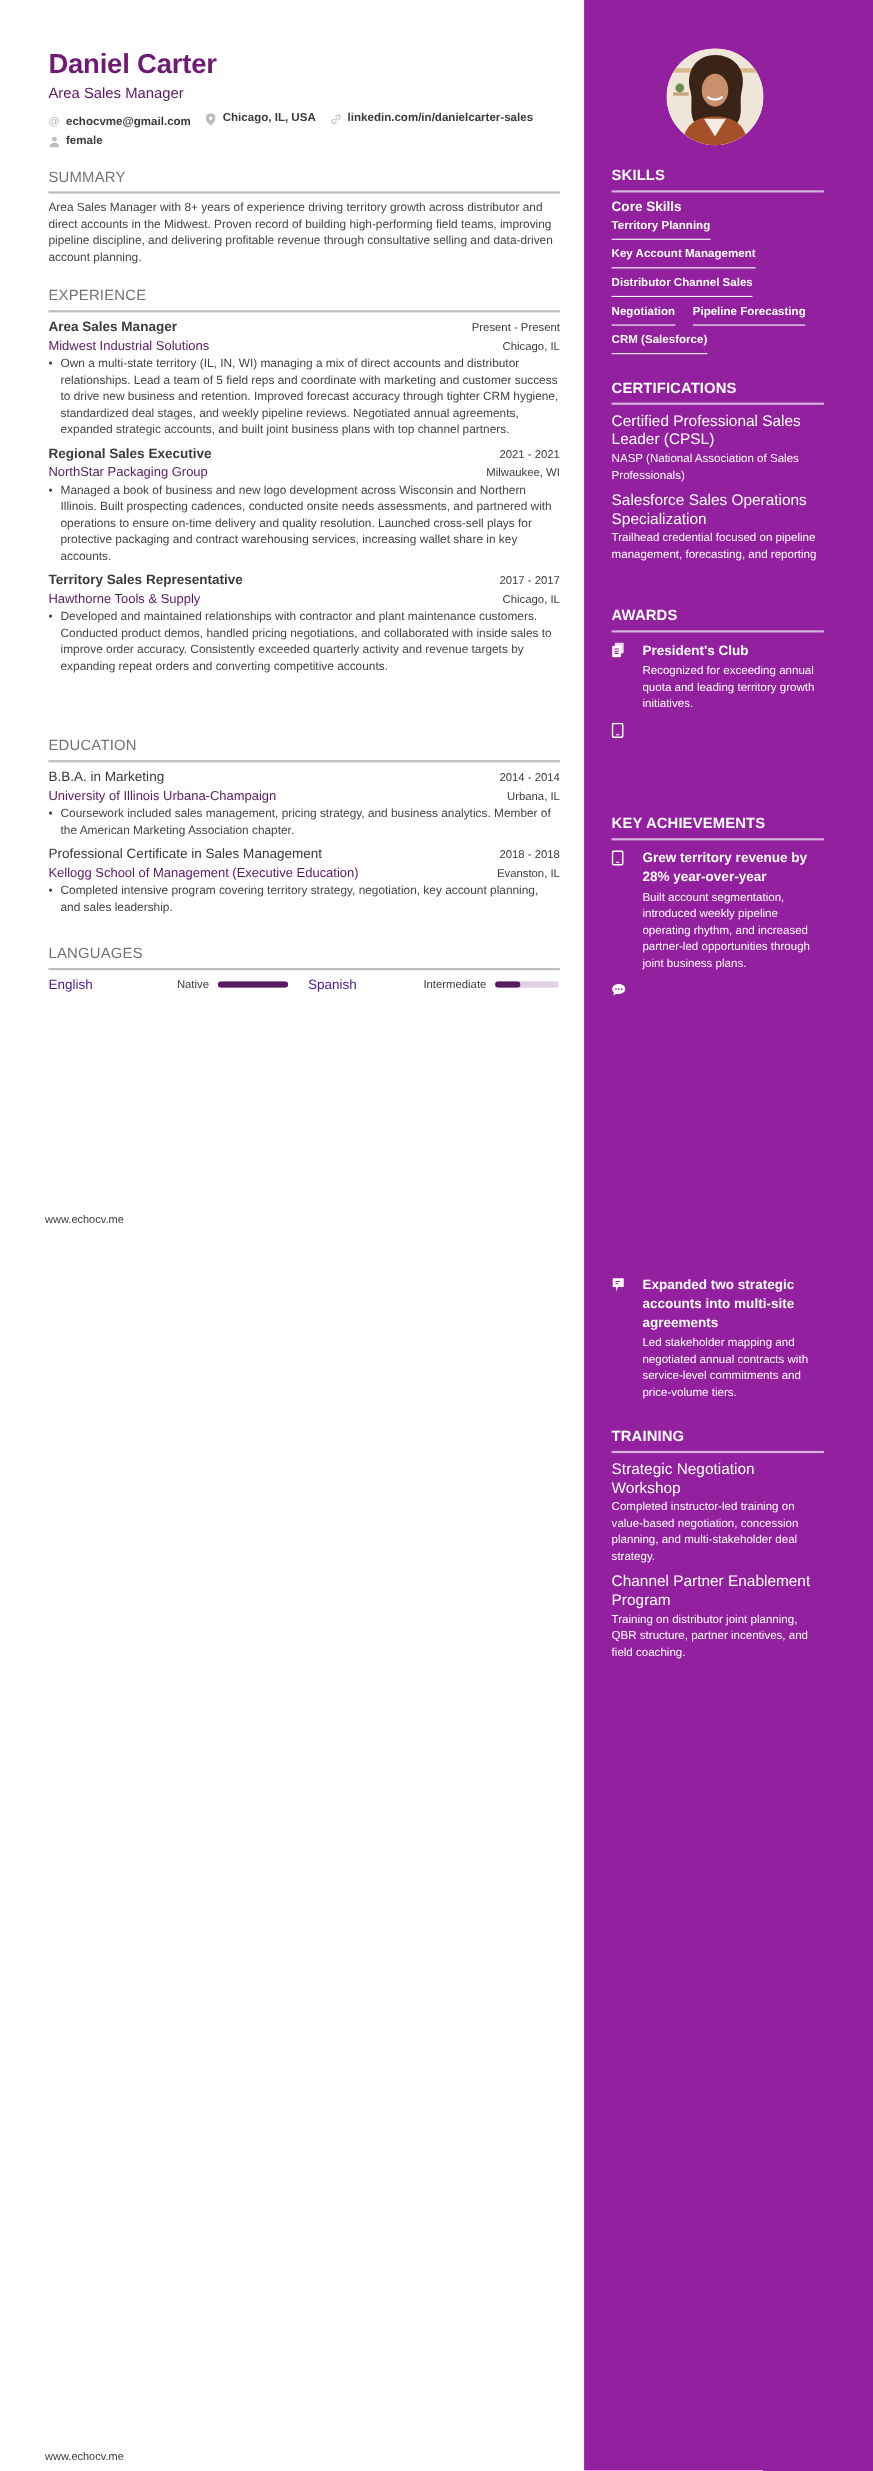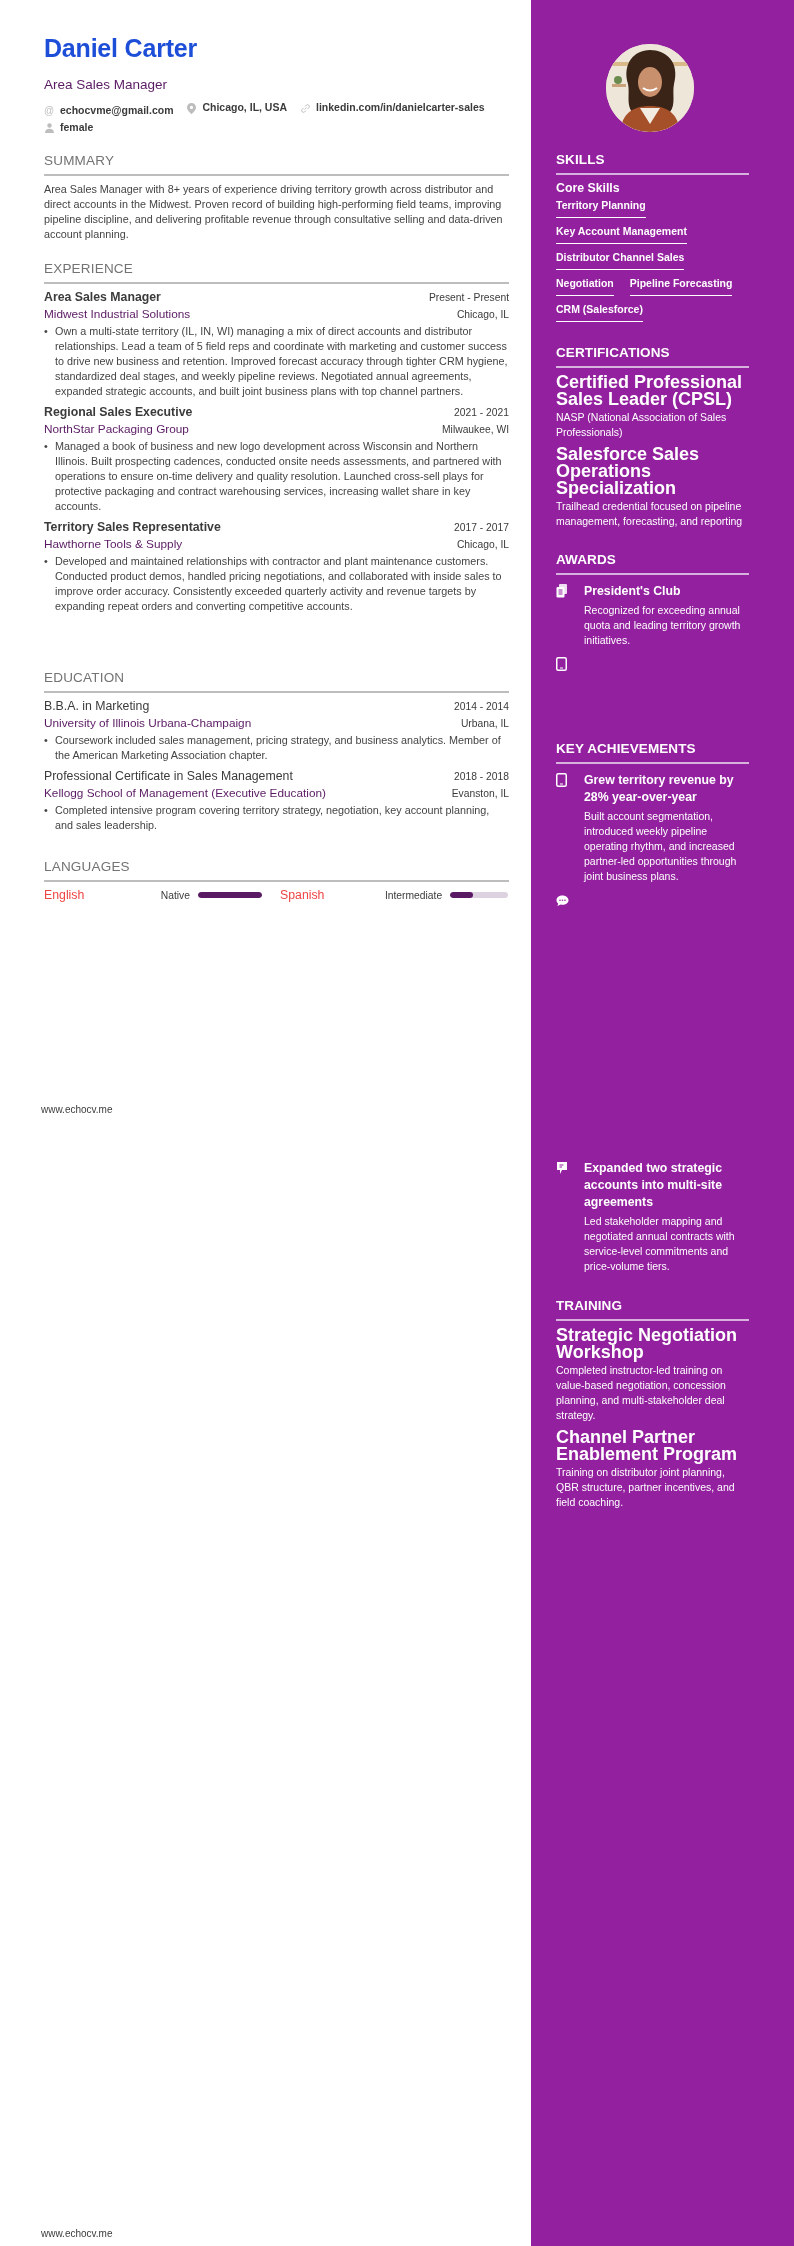"Daniel Carter" .name { color: #1d4ed8 -> #701a75; top: 34px -> 44px }
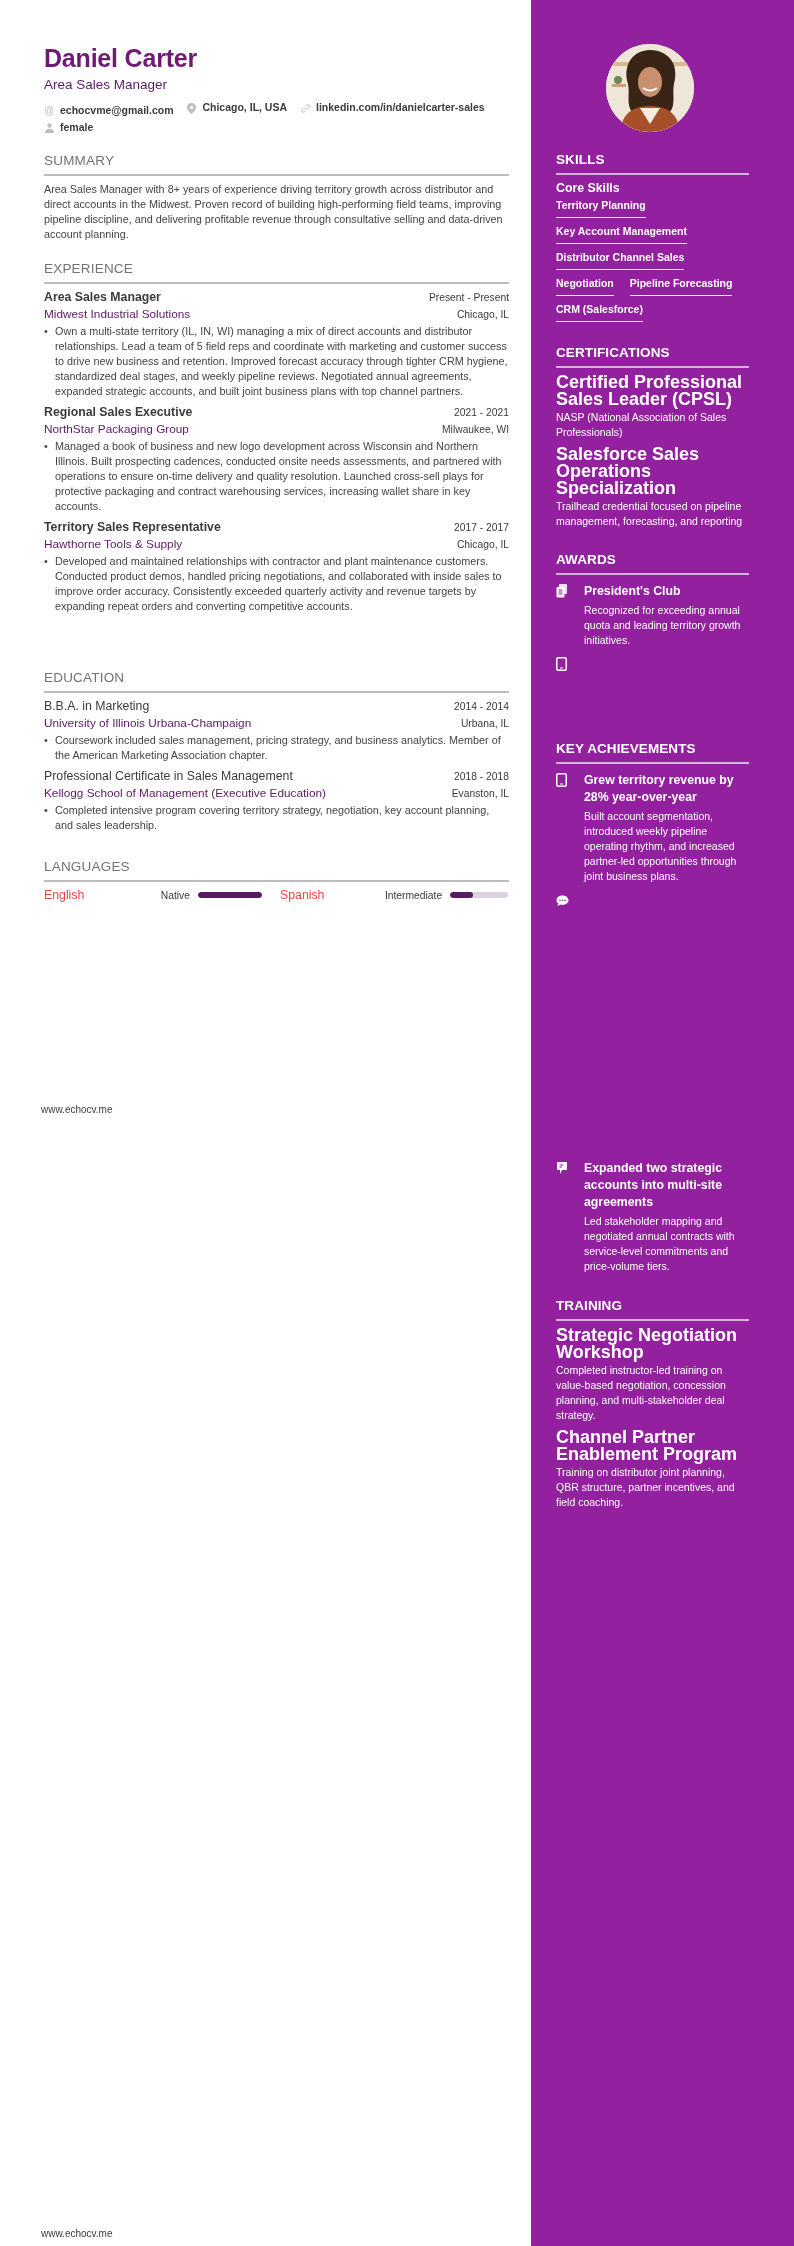"Certified Professional Sales Leader" .cert-name { font-size: 18px -> 14px; font-weight: bold -> normal }
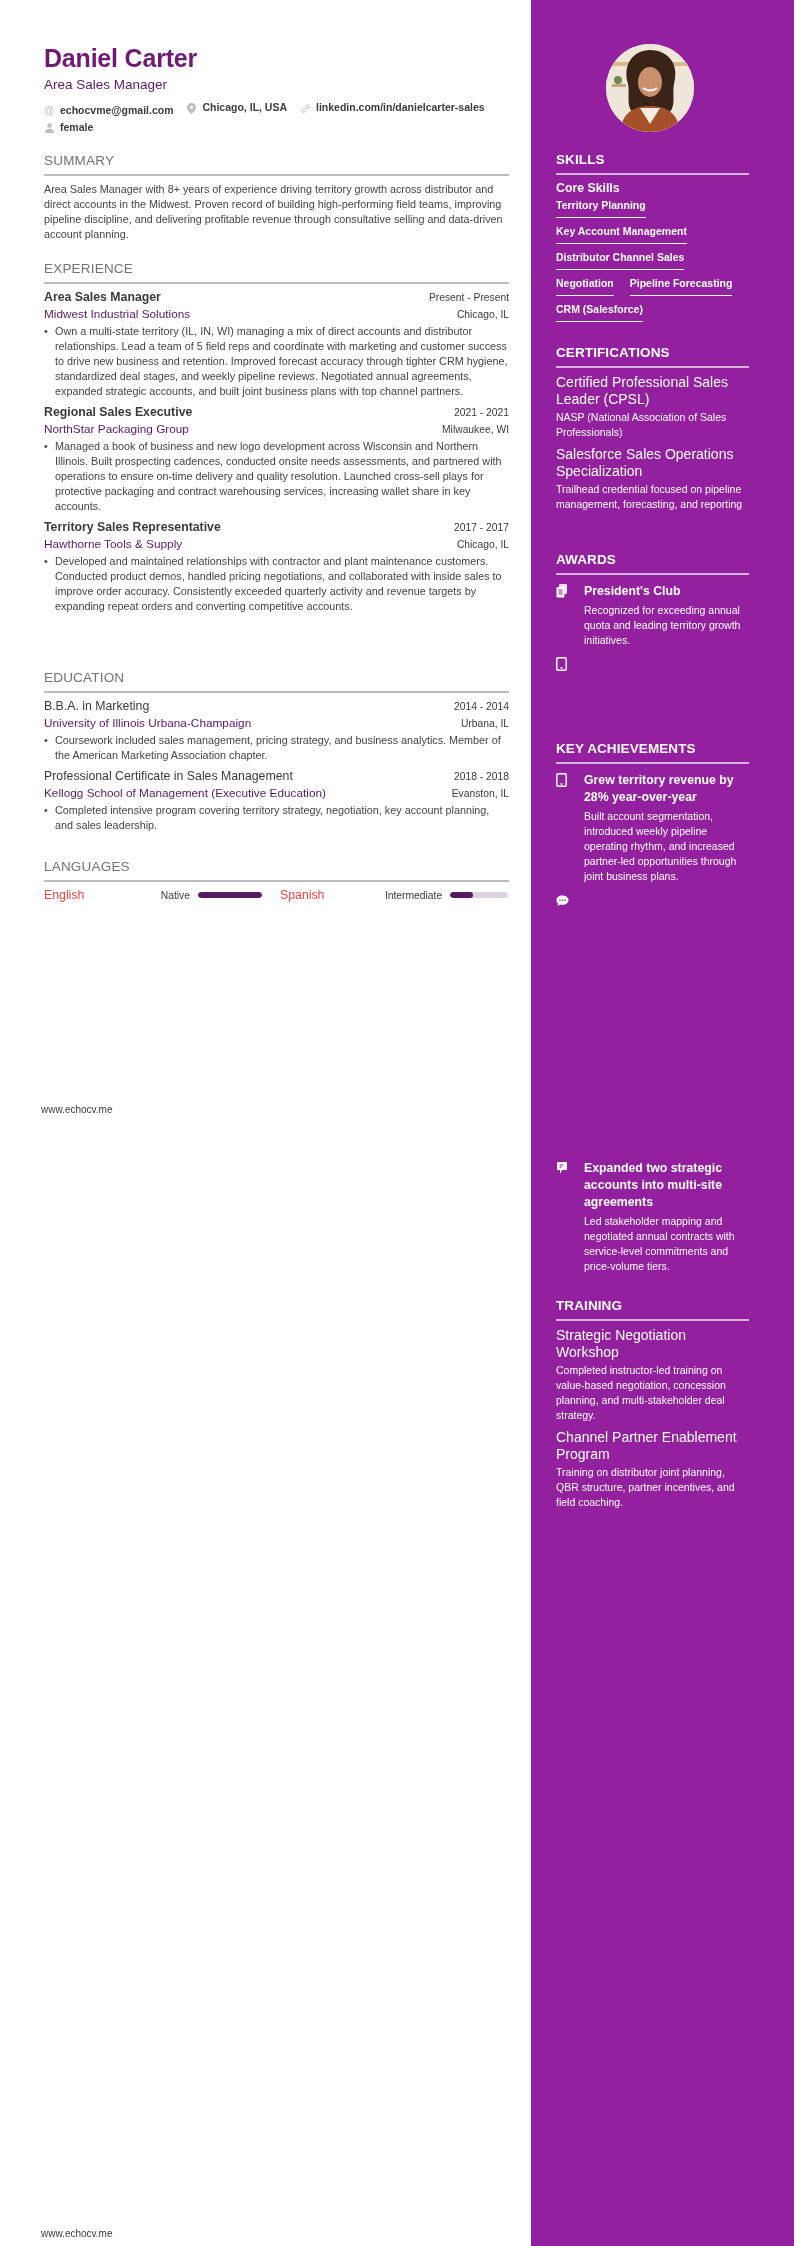"English" .lang-name { color: #ef4444 -> #4c1d95 }
